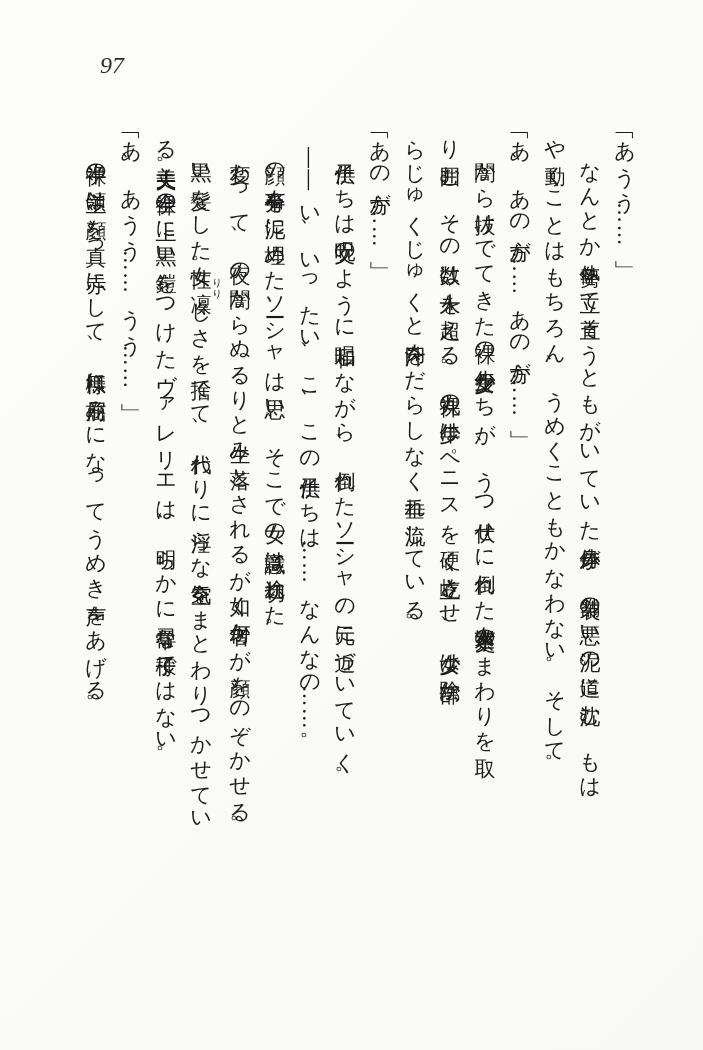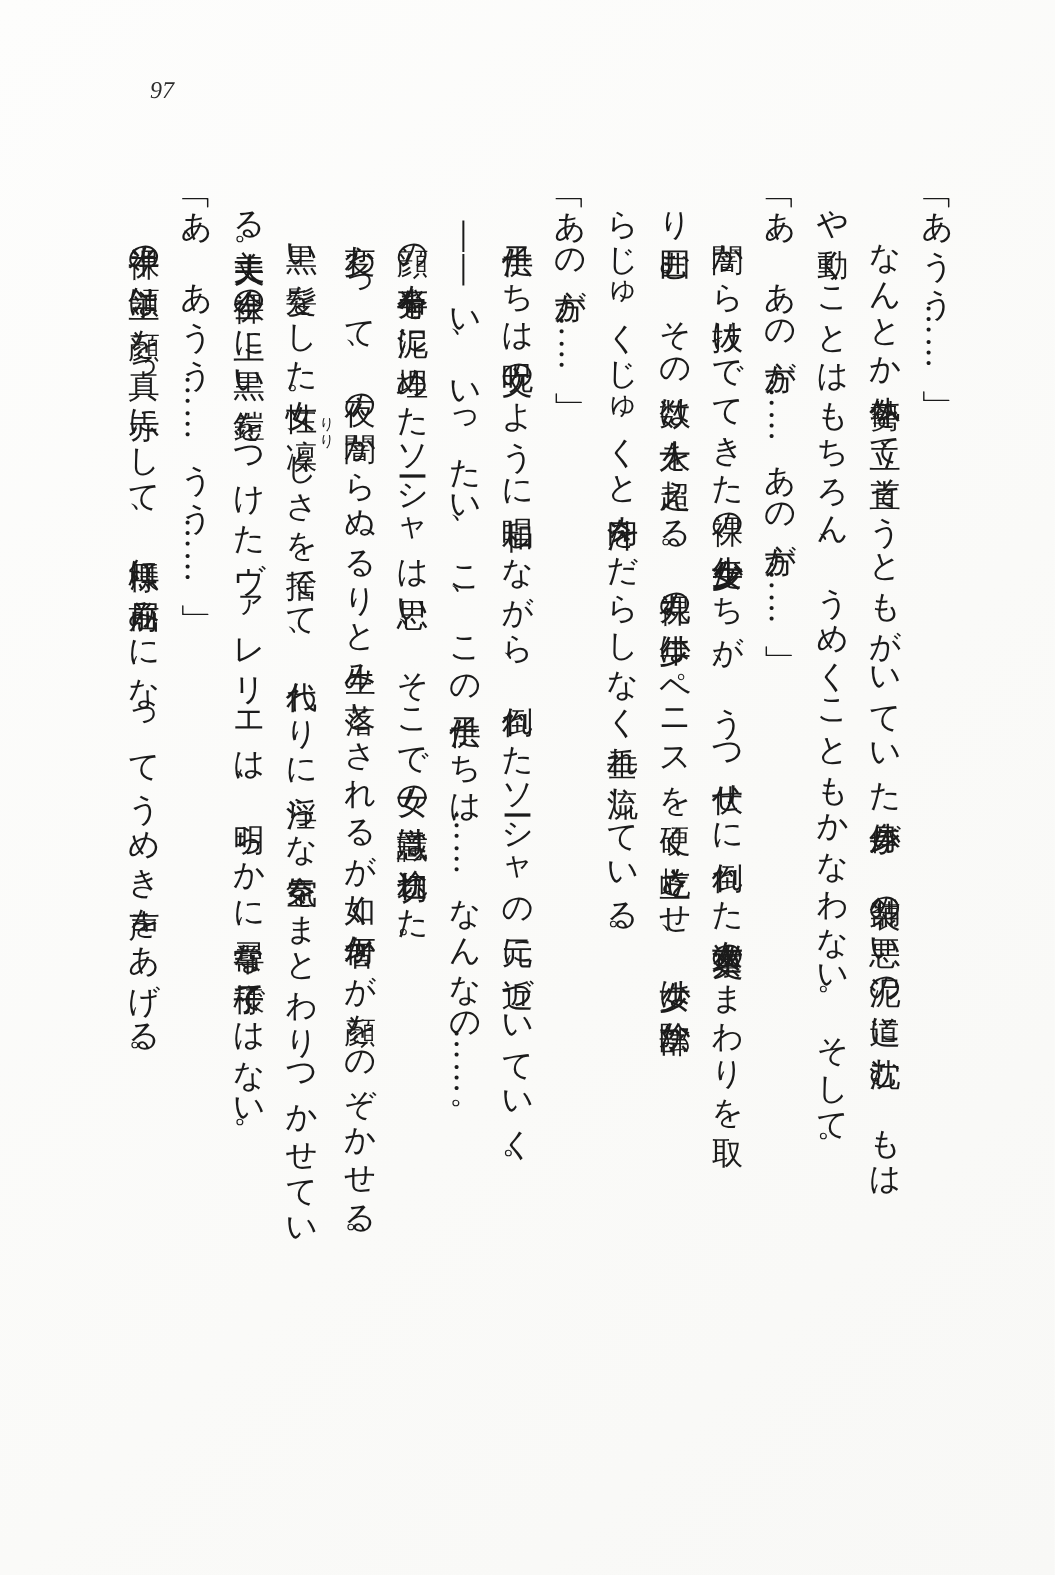"97" .page-number { font-size: 16px -> 24px }
